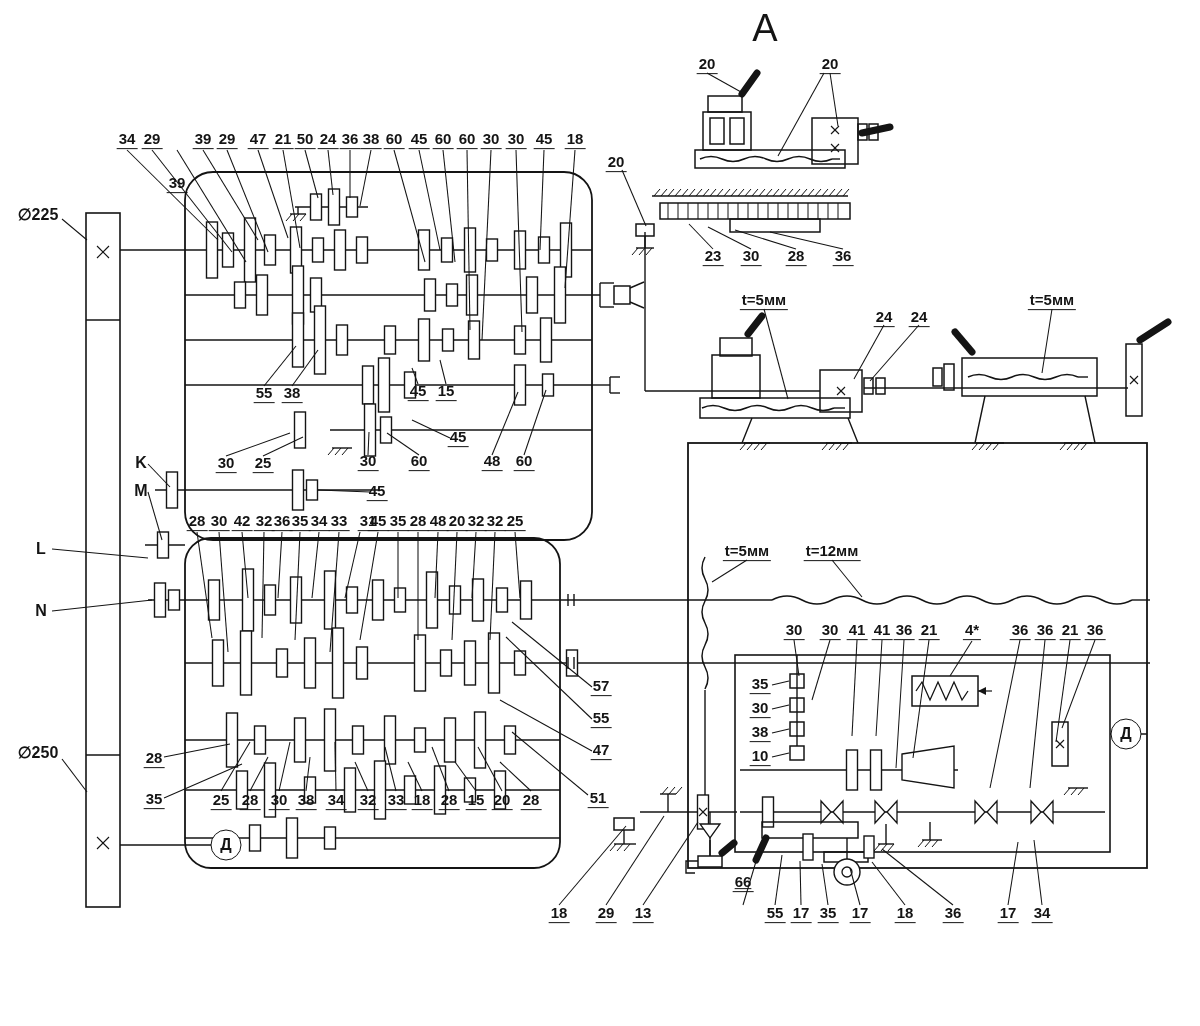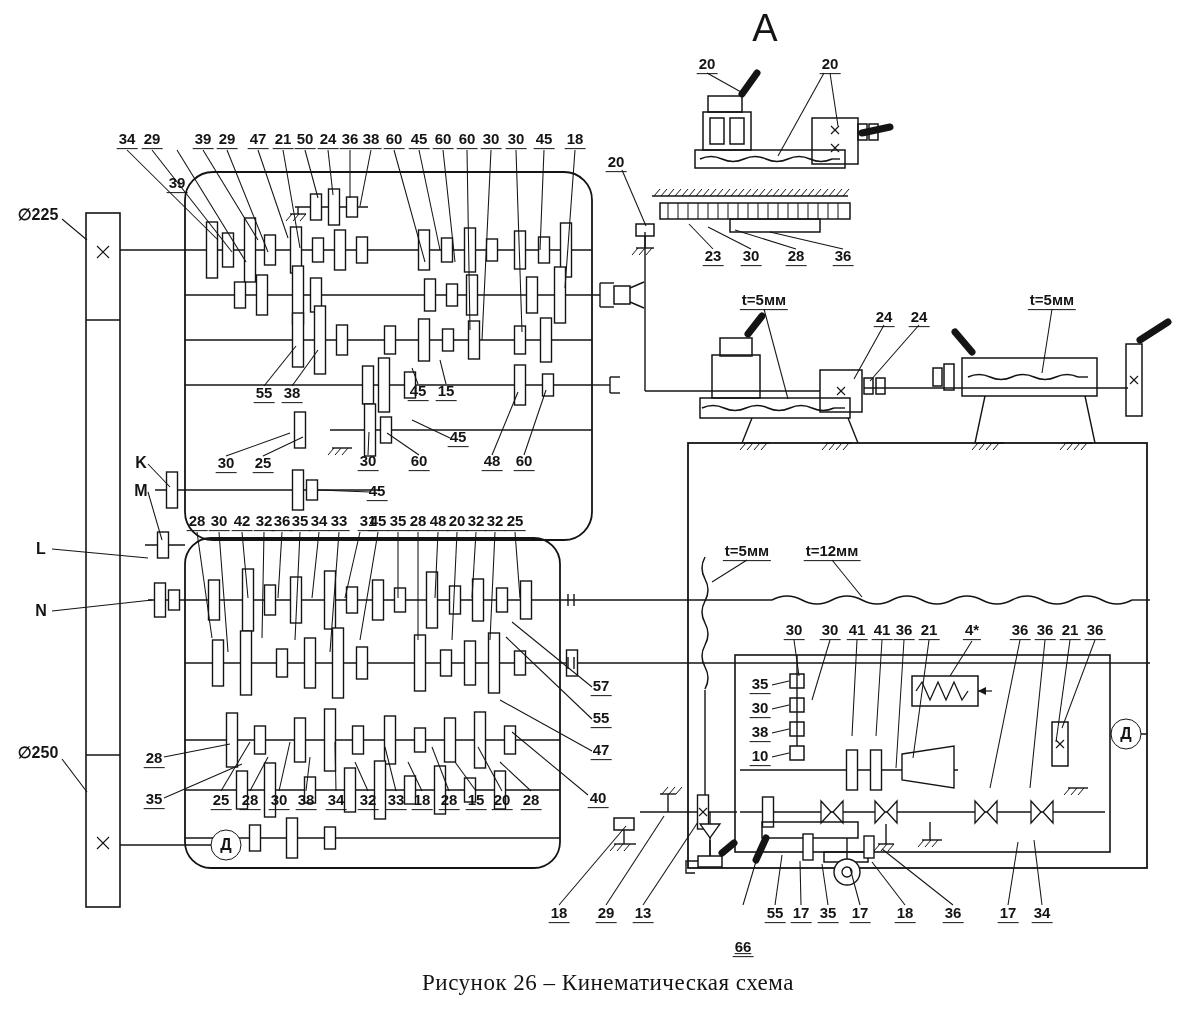"40" span.lbl { text: 40 -> 51 }
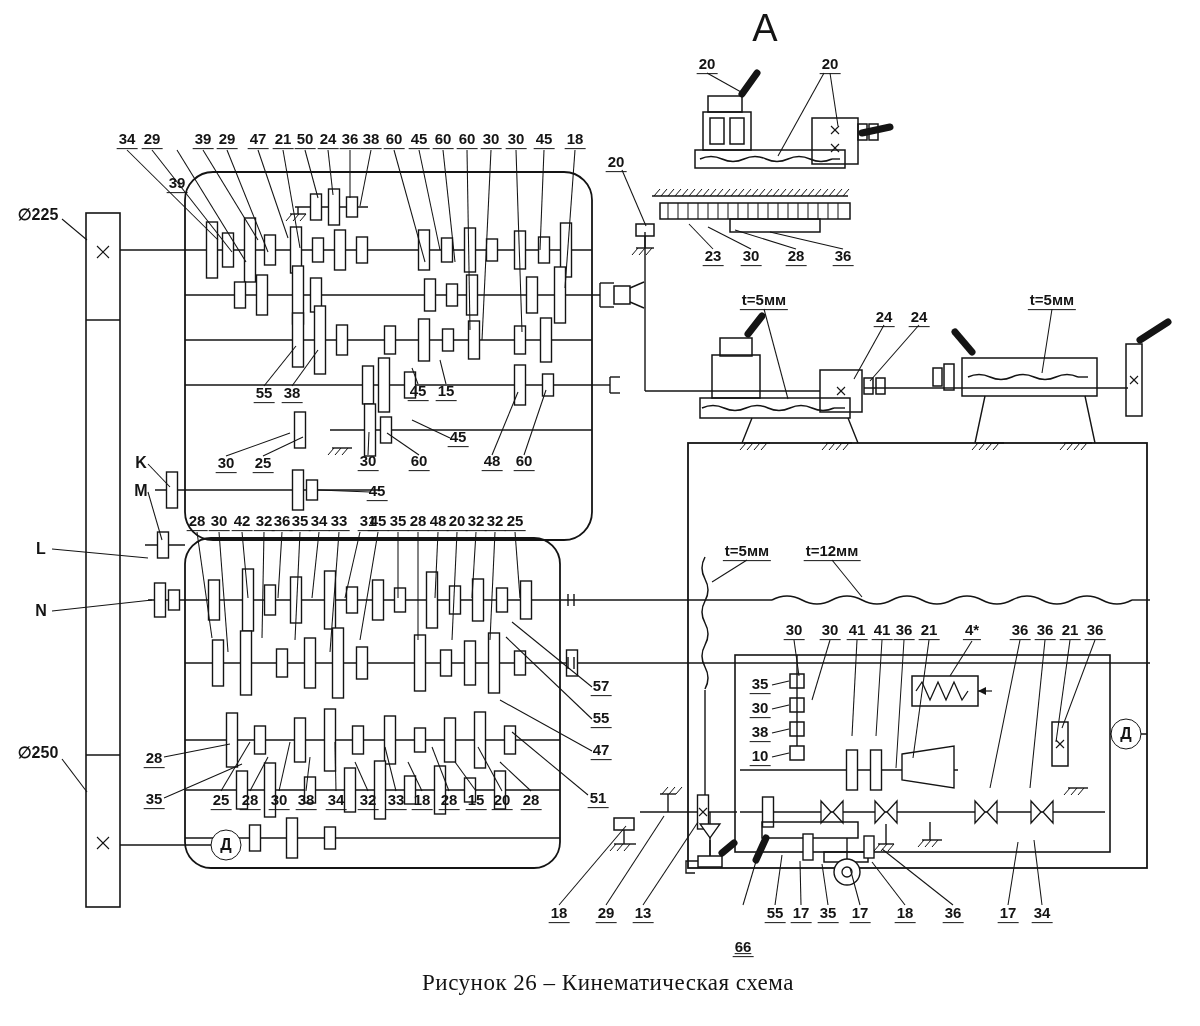"66" span.lbl { top: 948px -> 883px }
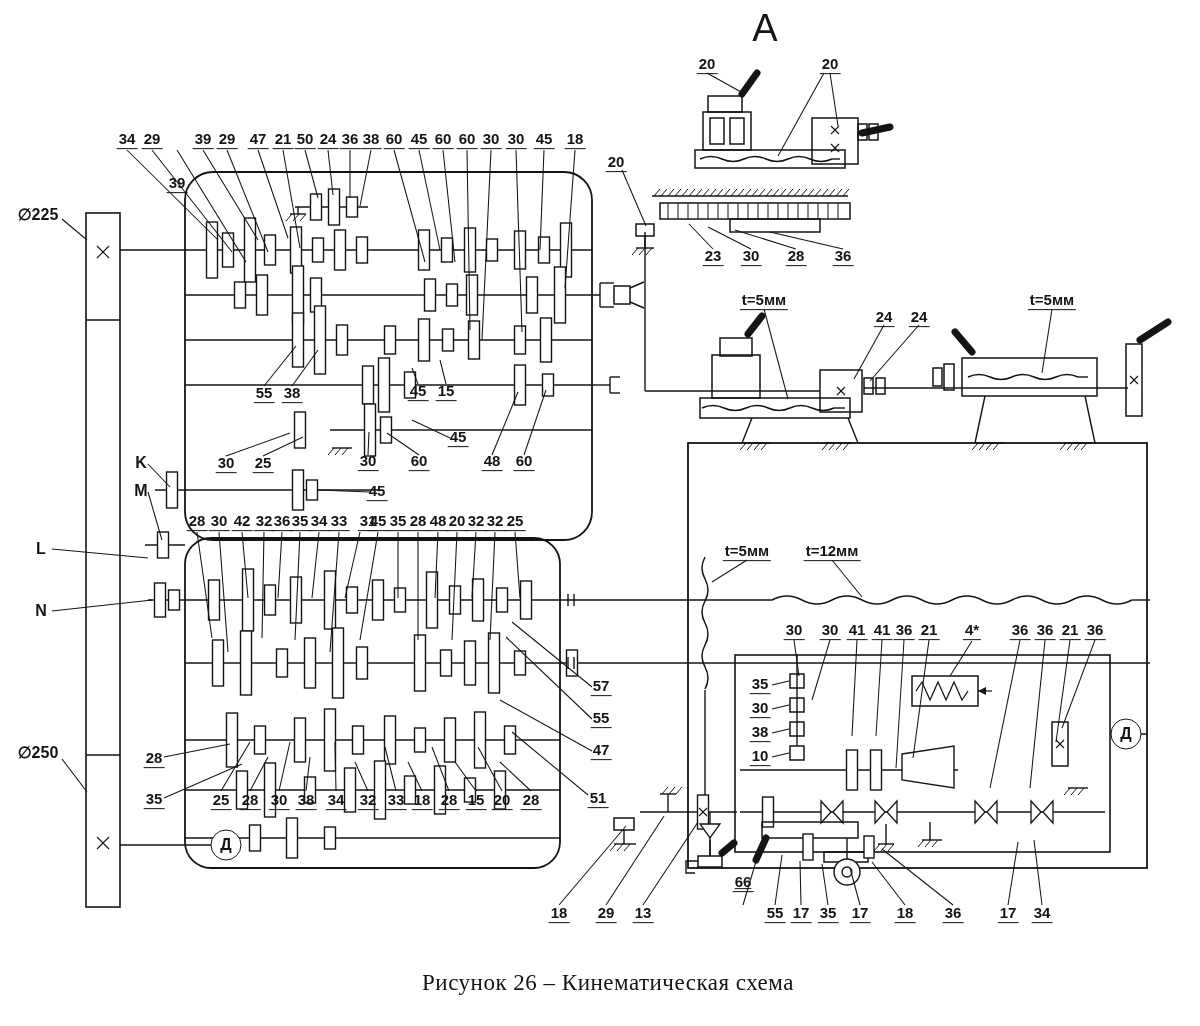"Рисунок 26 – Кинематическая схема" div.caption { html: <div>Рисунок 26 – Кинематическая схема</div> -> none }
